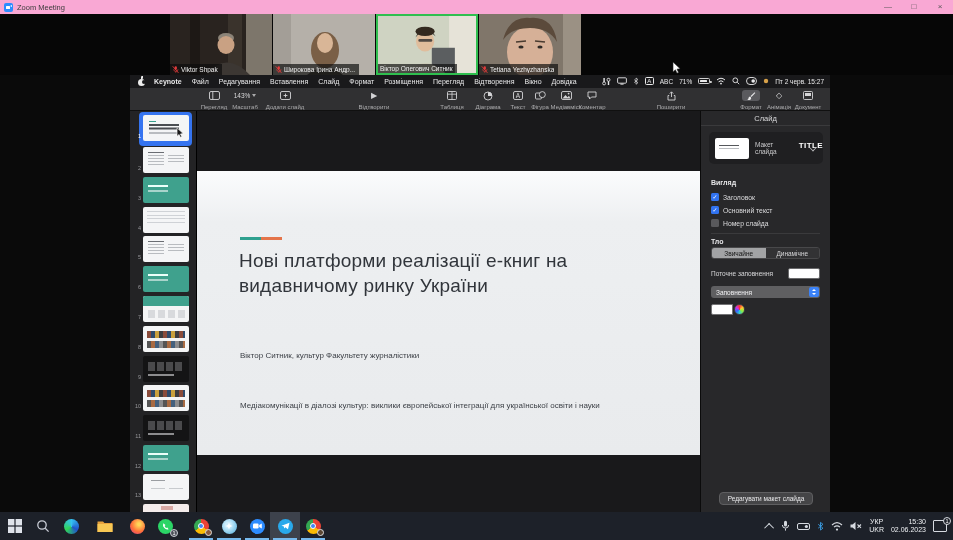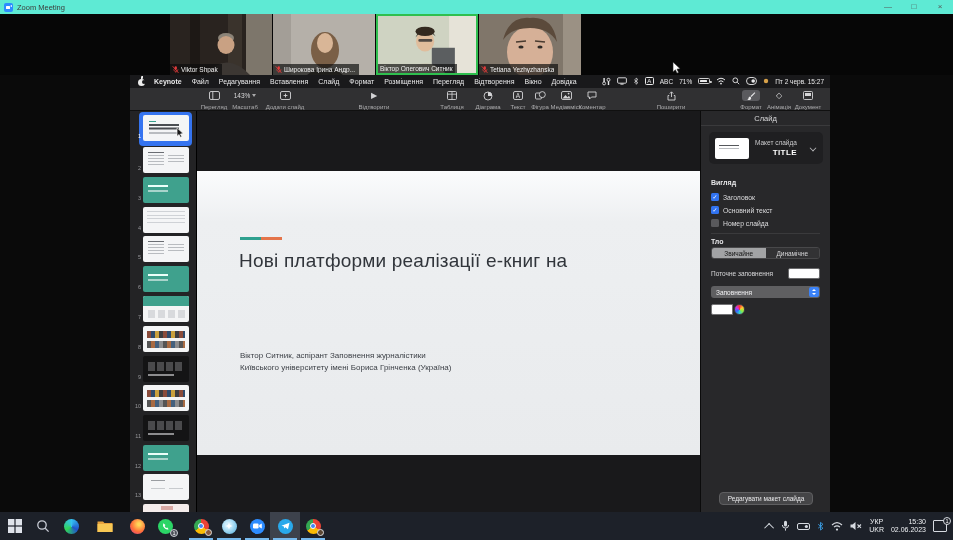"Zoom Meeting" .titlebar { background: #5eead4 -> #f9a8d4 }
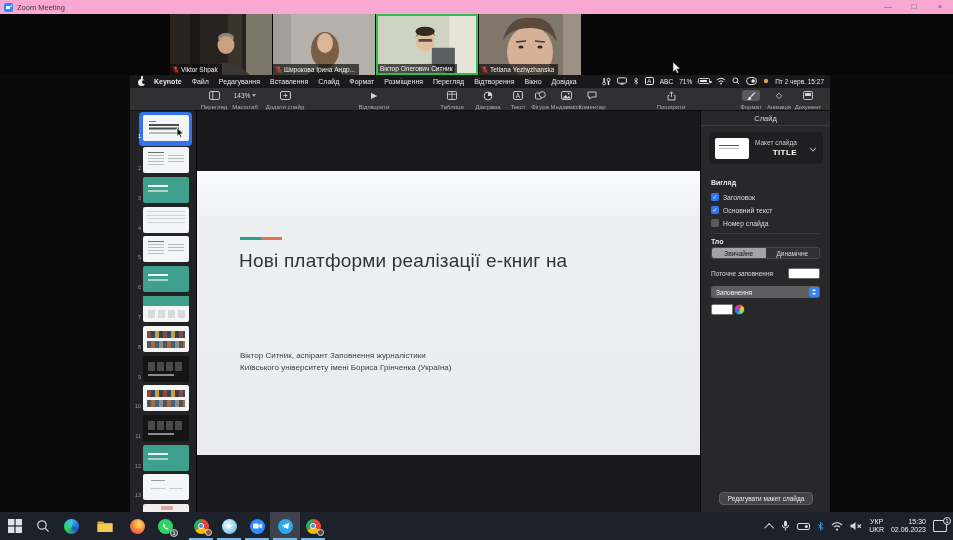"TITLE" .ltxt { flex-direction: column -> row; text-align: right -> none }
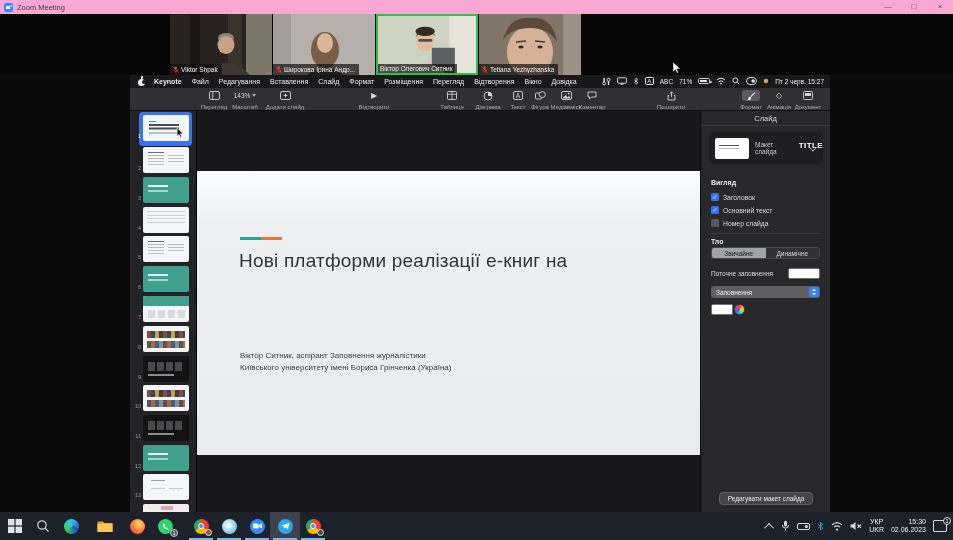"видавничому ринку України" div { html: none -> <div>видавничому ринку України</div> }
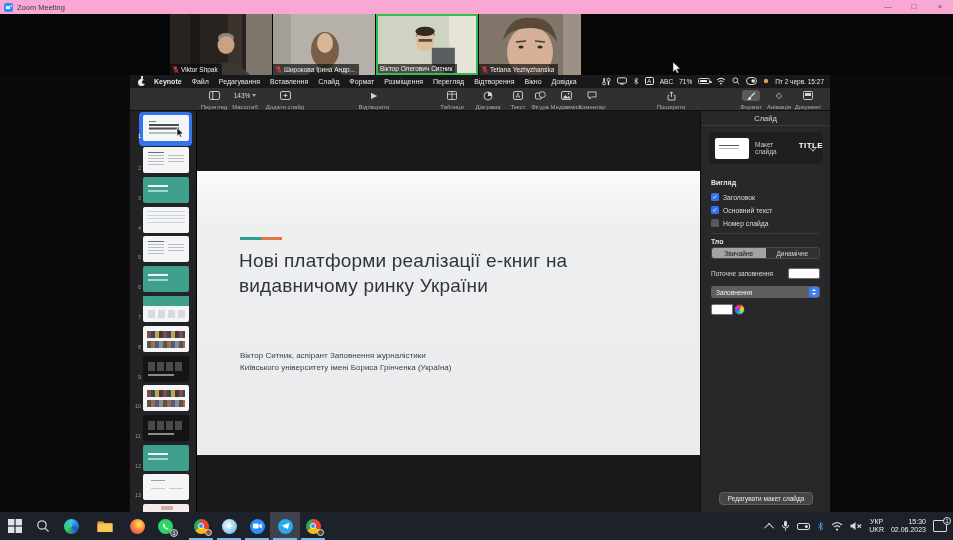"Віктор Ситник, аспірант Заповнення" div { text: аспірант Заповнення -> культур Факультету }
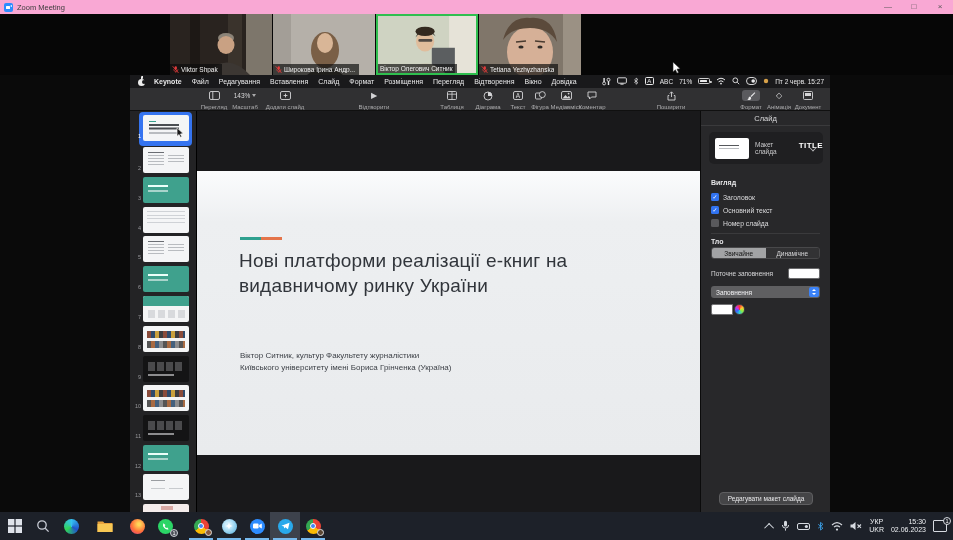"Київського університету імені Бориса" div { html: <div>Київського університету імені Бориса Грінченка (Україна)</div> -> none }
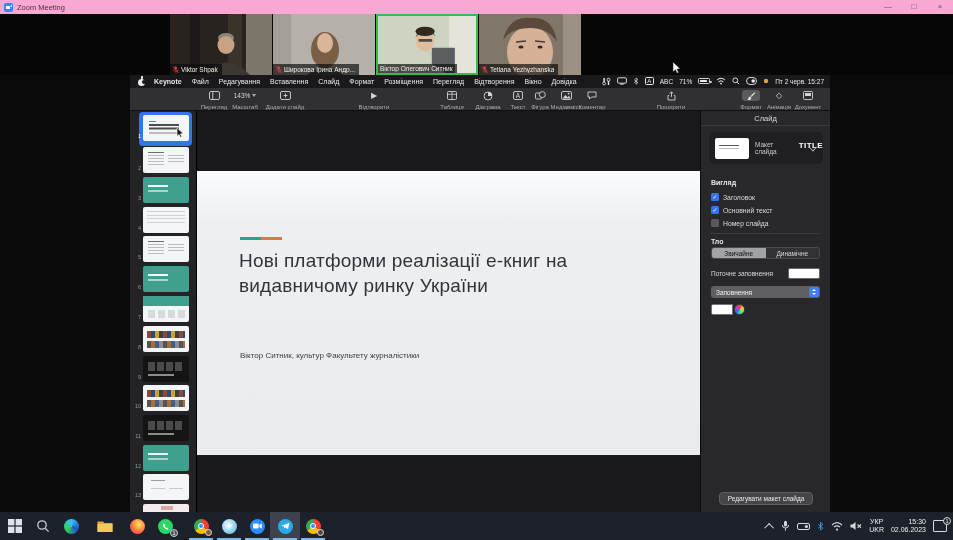"Медіакомунікації в діалозі культур:" div.sconf { html: none -> <div>Медіакомунікації в діалозі культур: виклики європейської інтеграції для української освіти і науки</div> }
